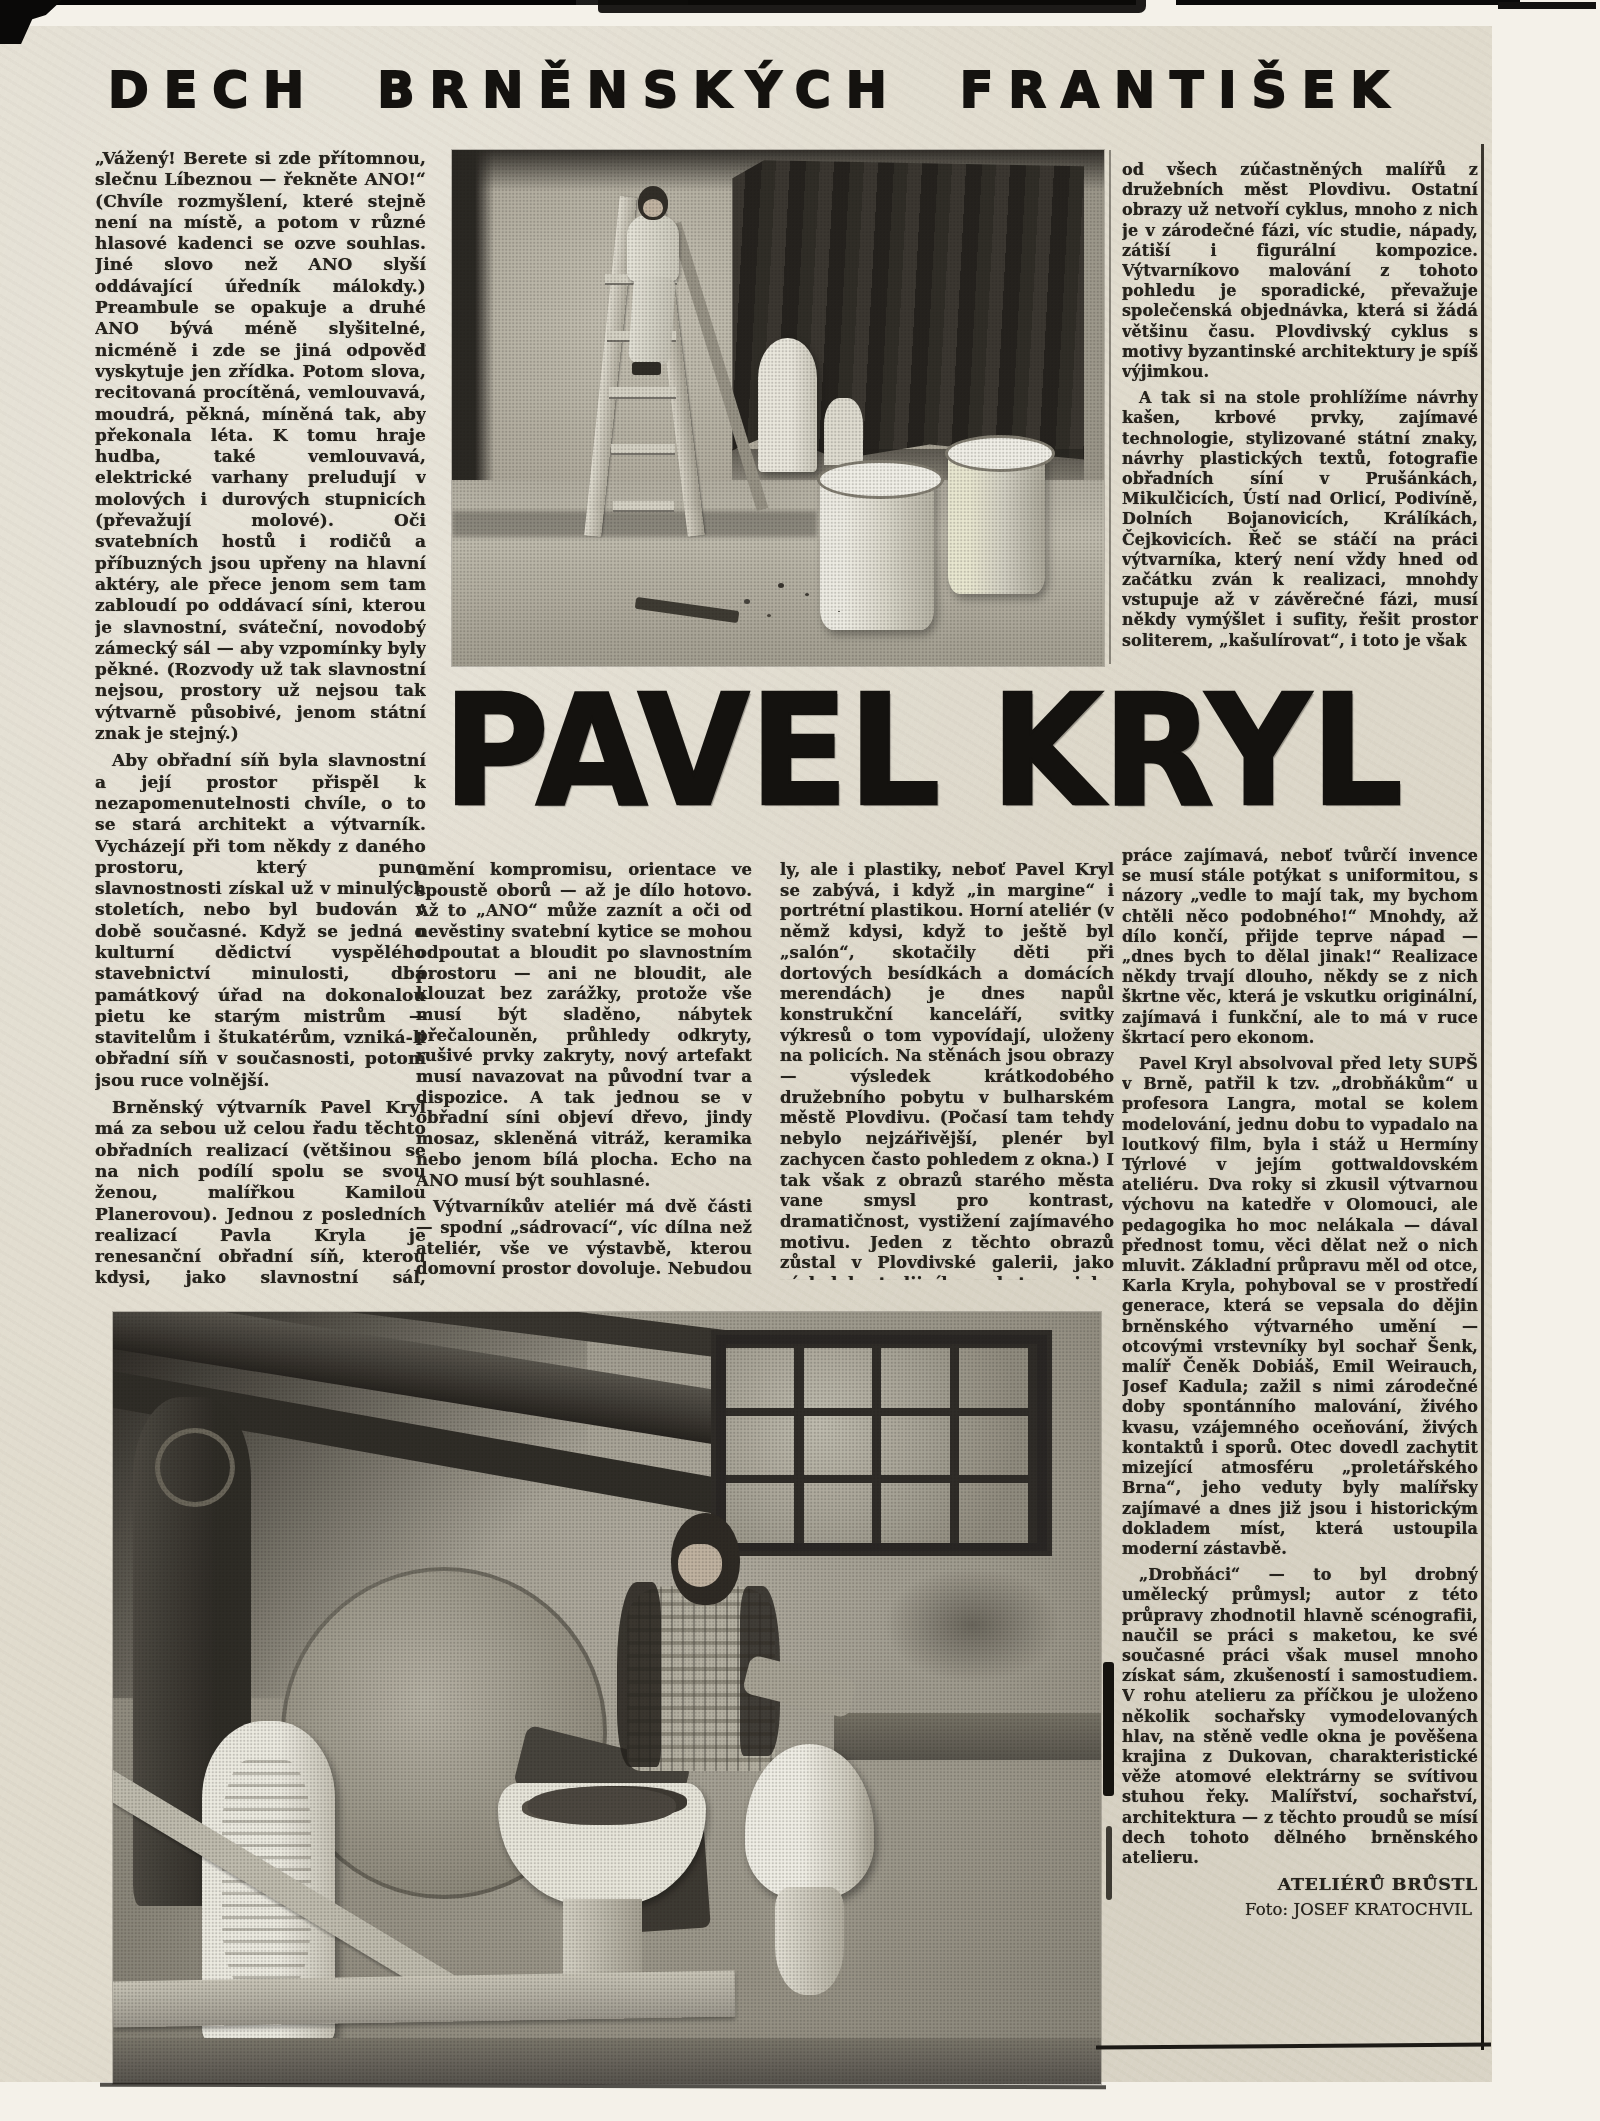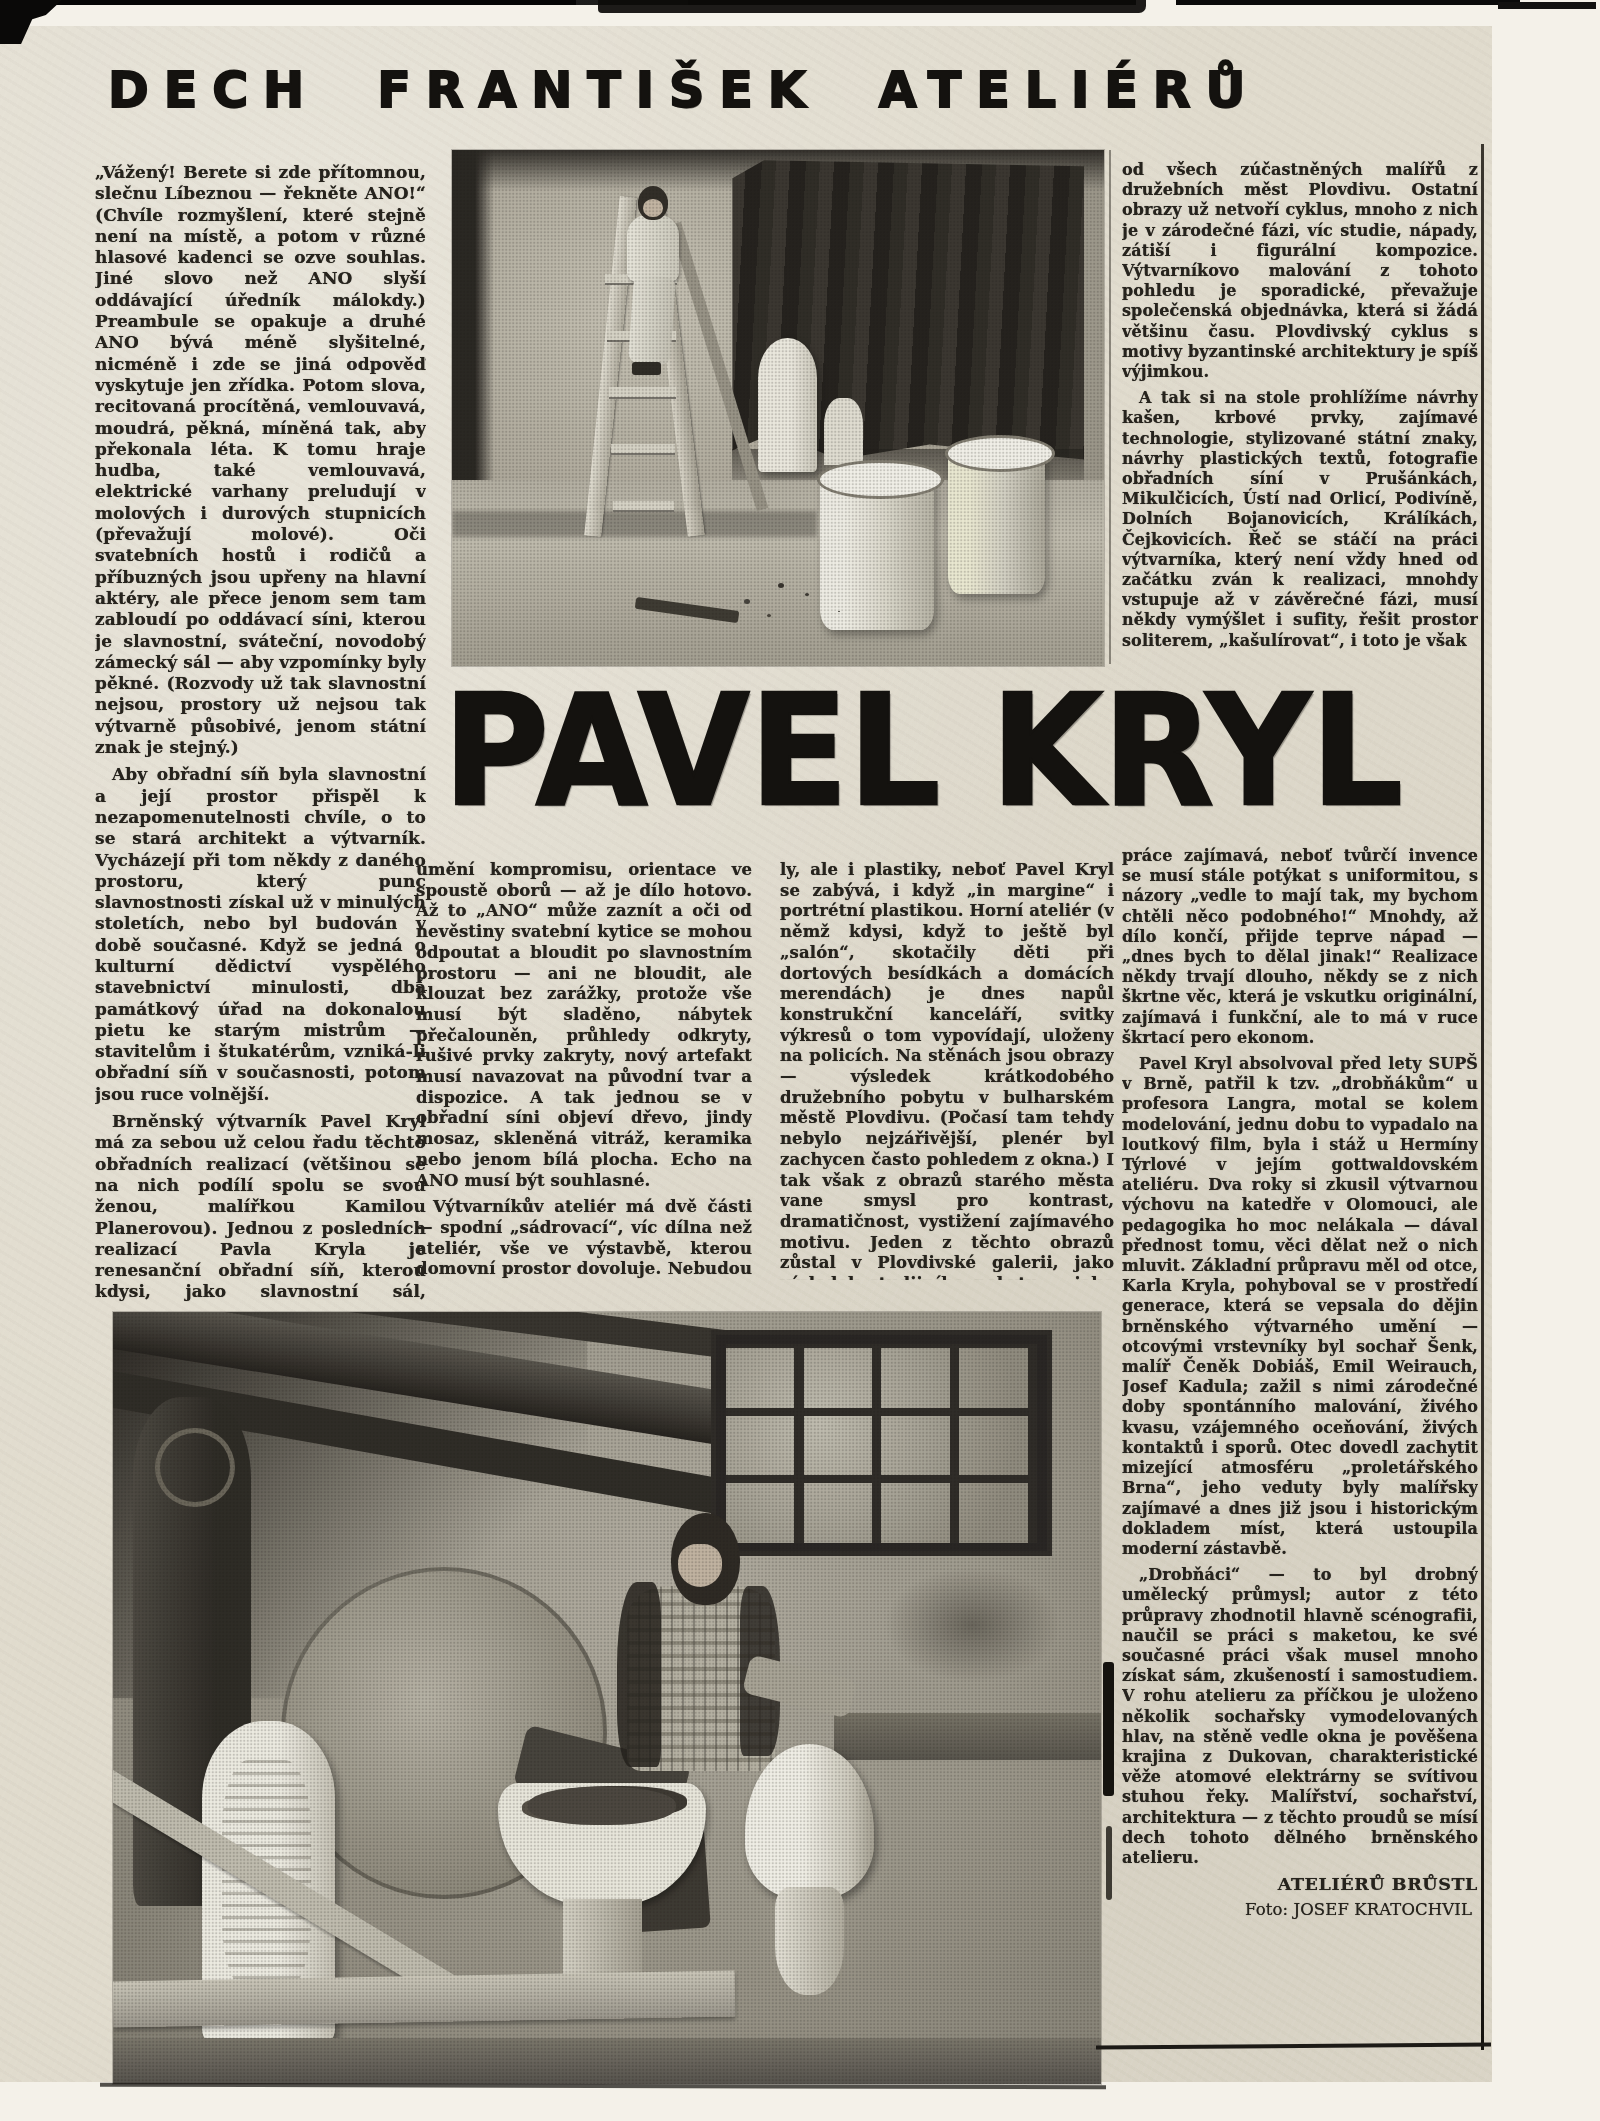"DECH FRANTIŠEK ATELIÉRŮ" h1.kicker { text: FRANTIŠEK ATELIÉRŮ -> BRNĚNSKÝCH FRANTIŠEK }
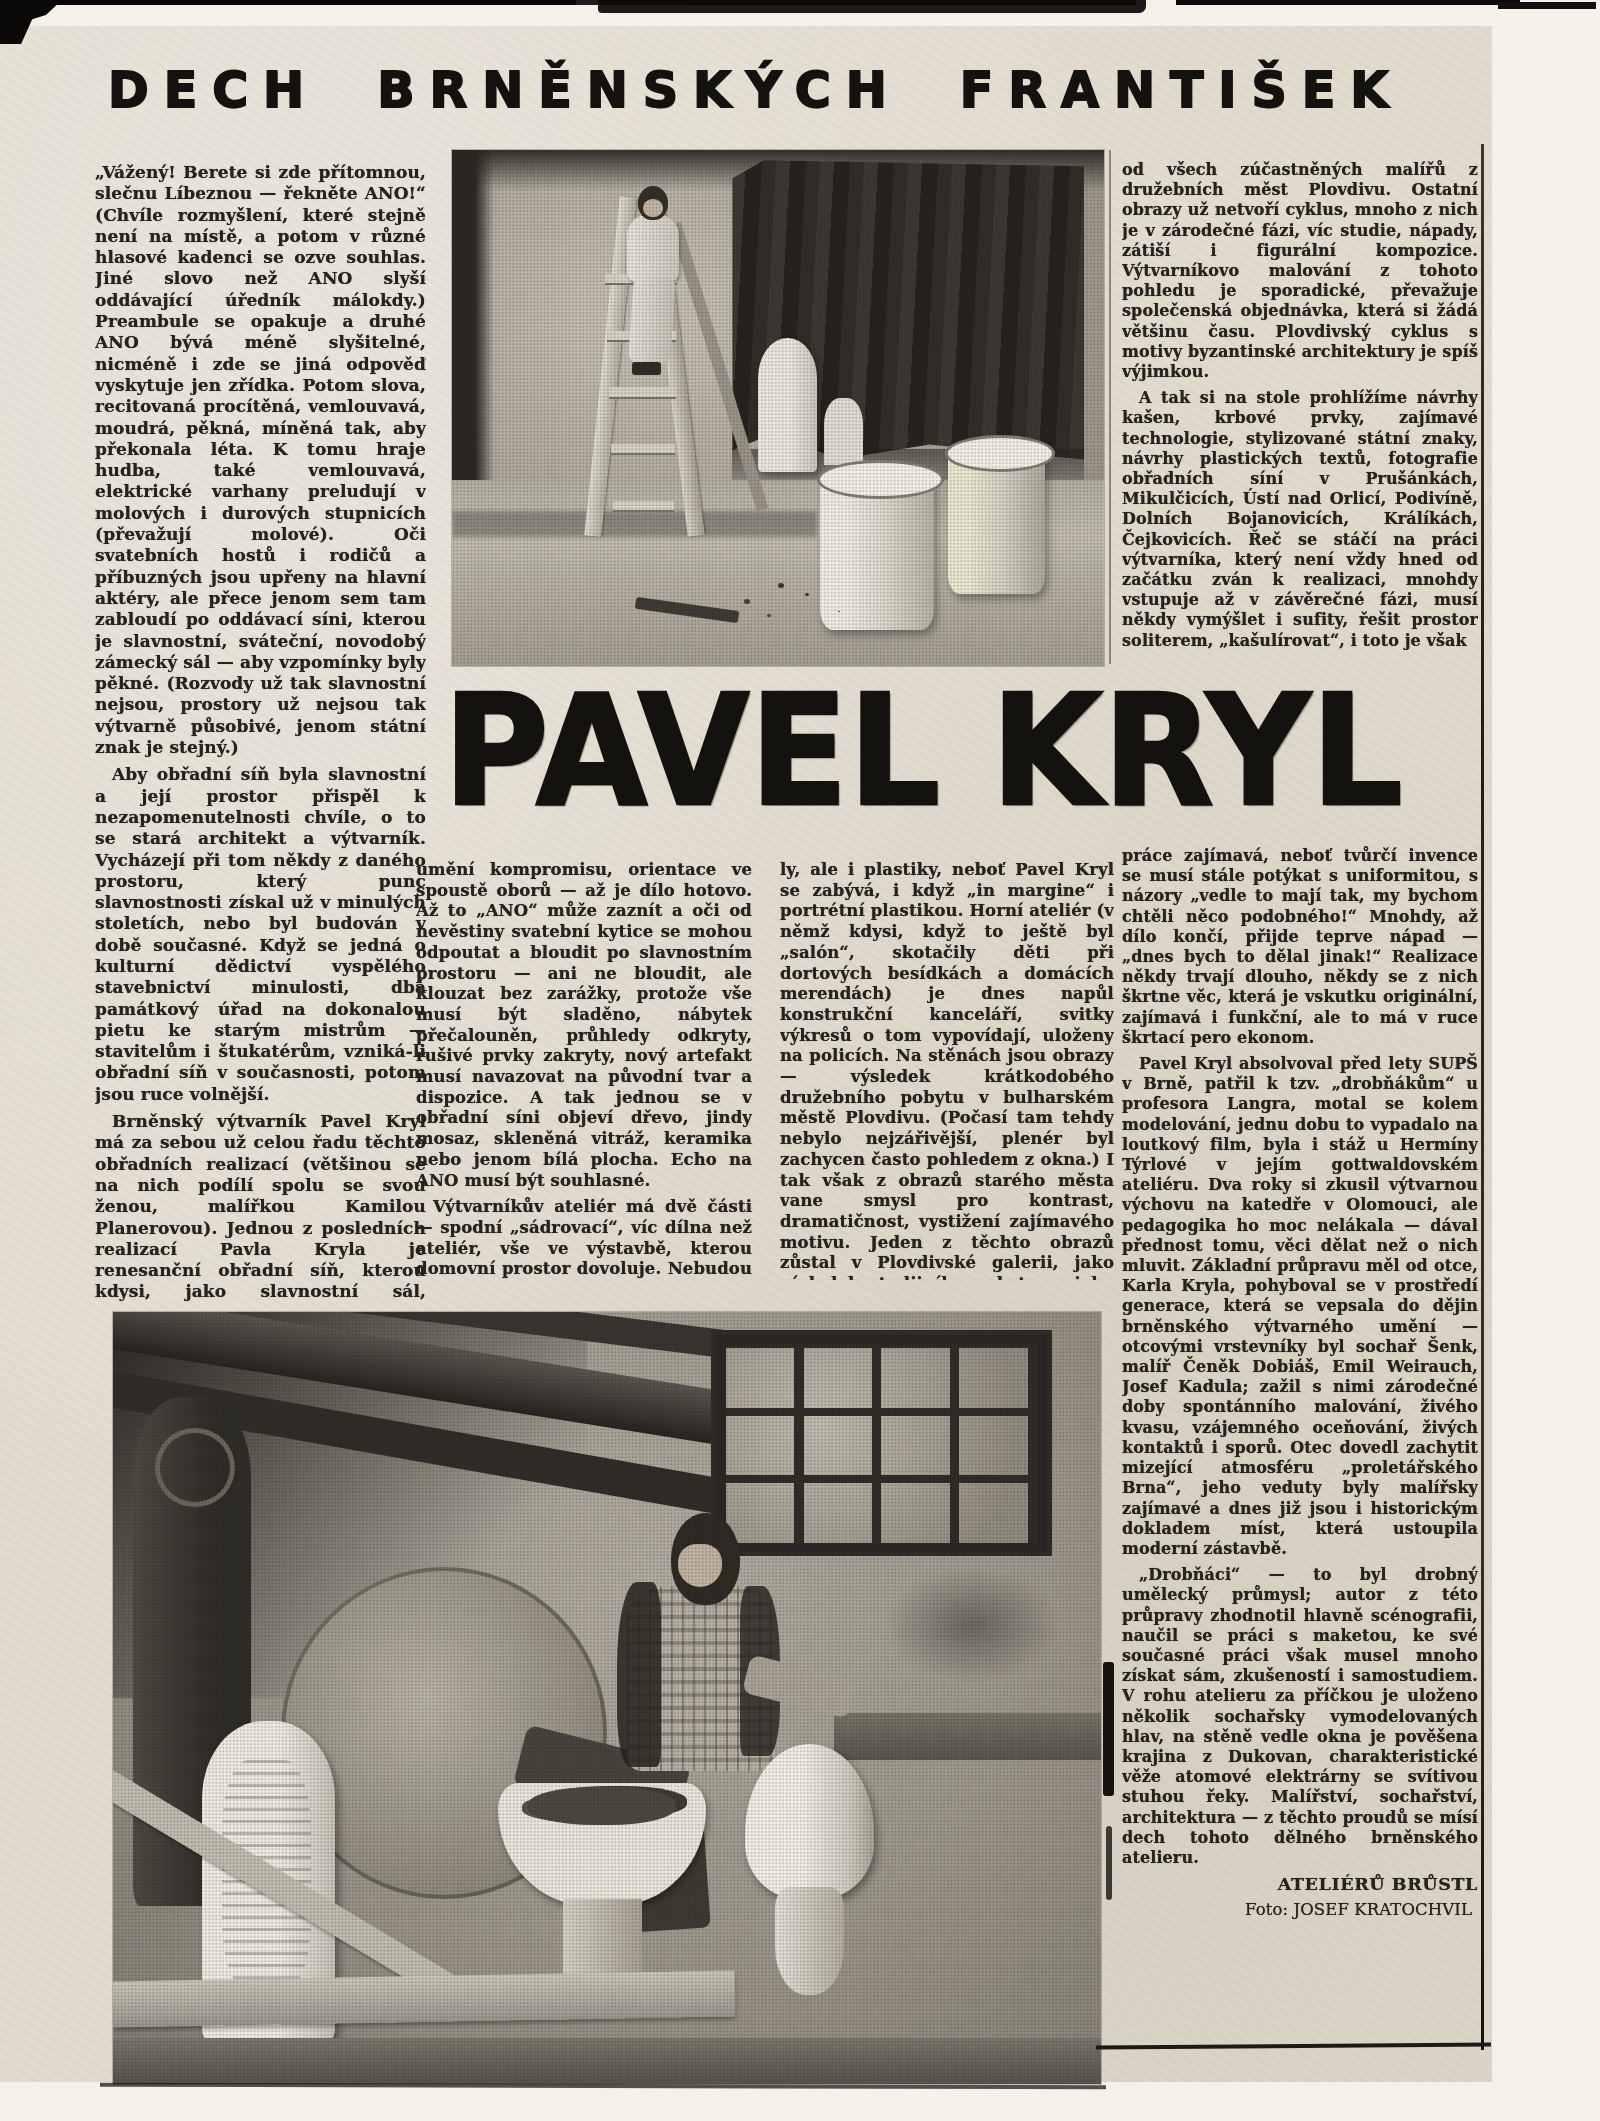"„Vážený! Berete si zde přítomnou," .col1 { top: 136px -> 122px }
